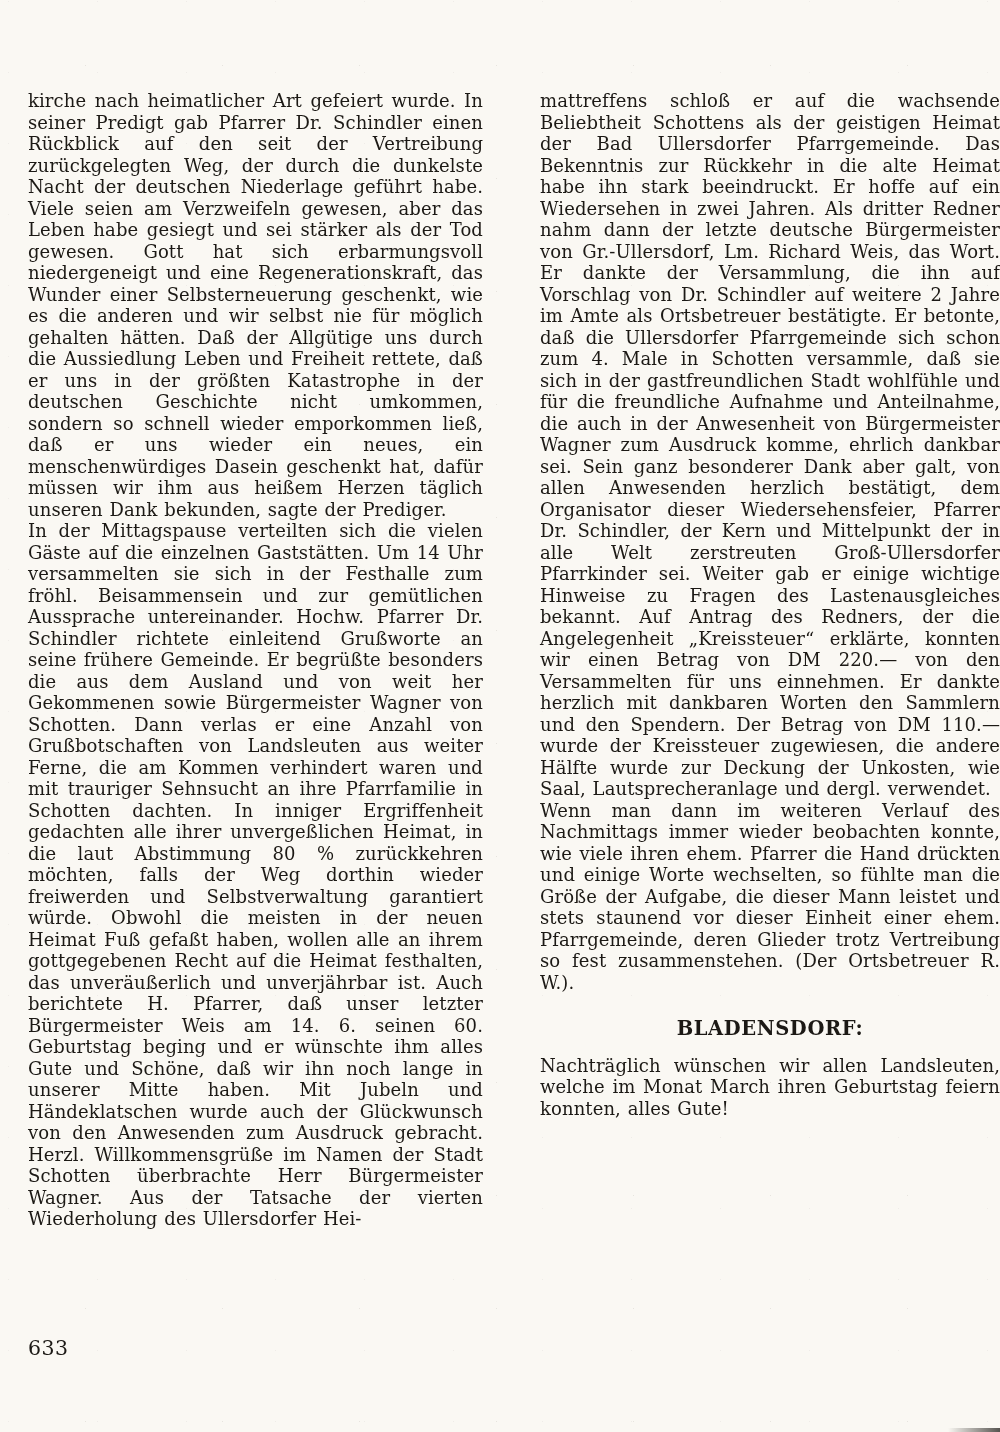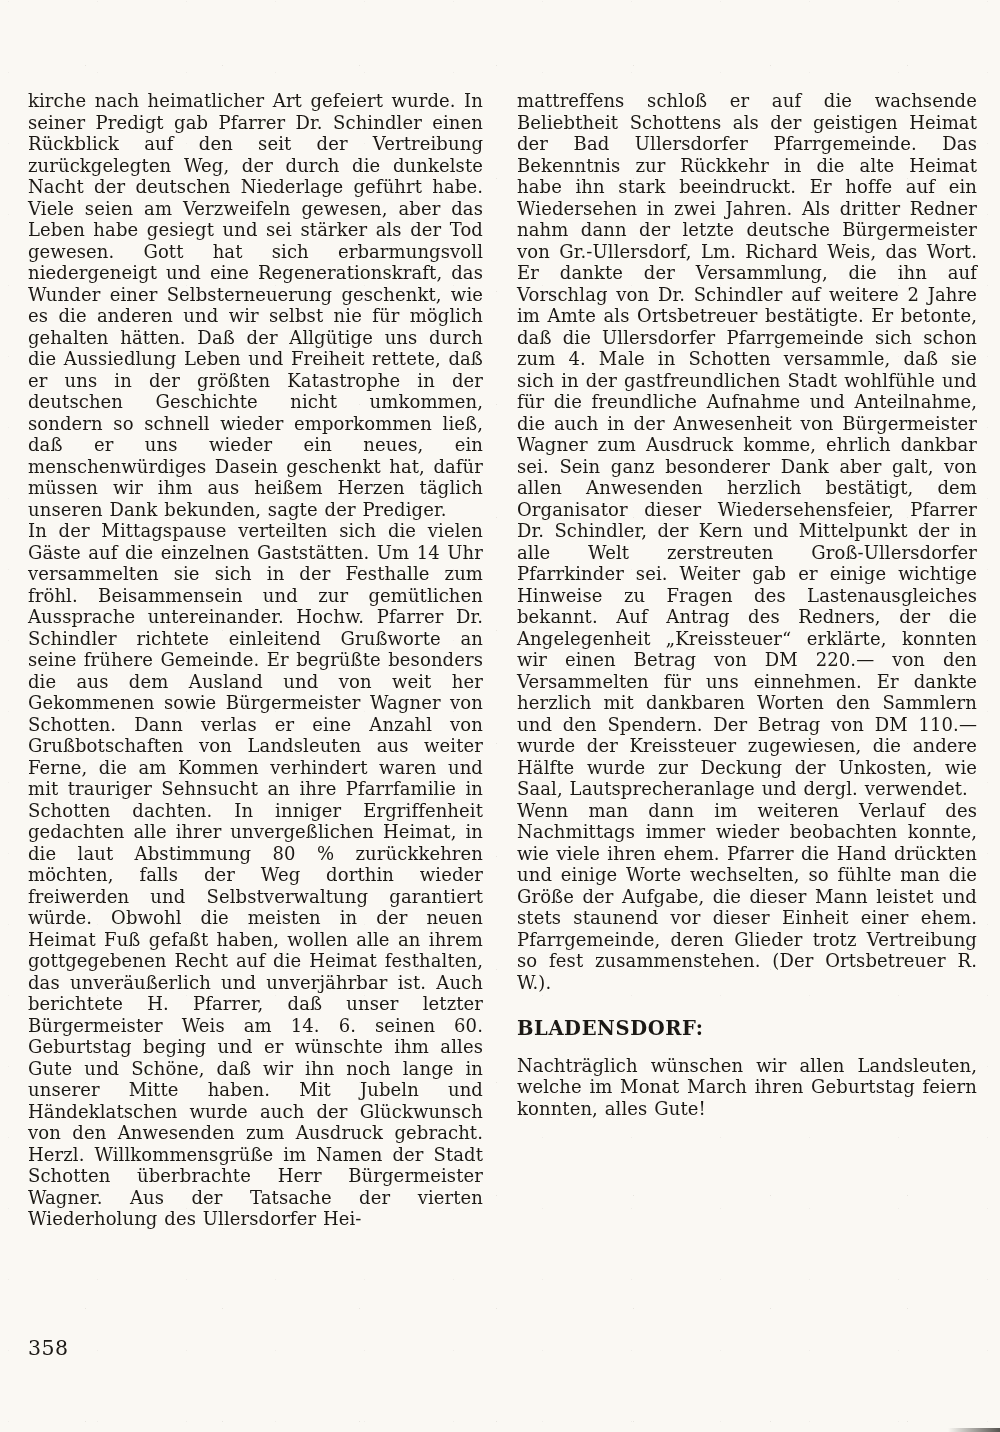"mattreffens schloß er auf die" .column-right { left: 517px -> 540px }
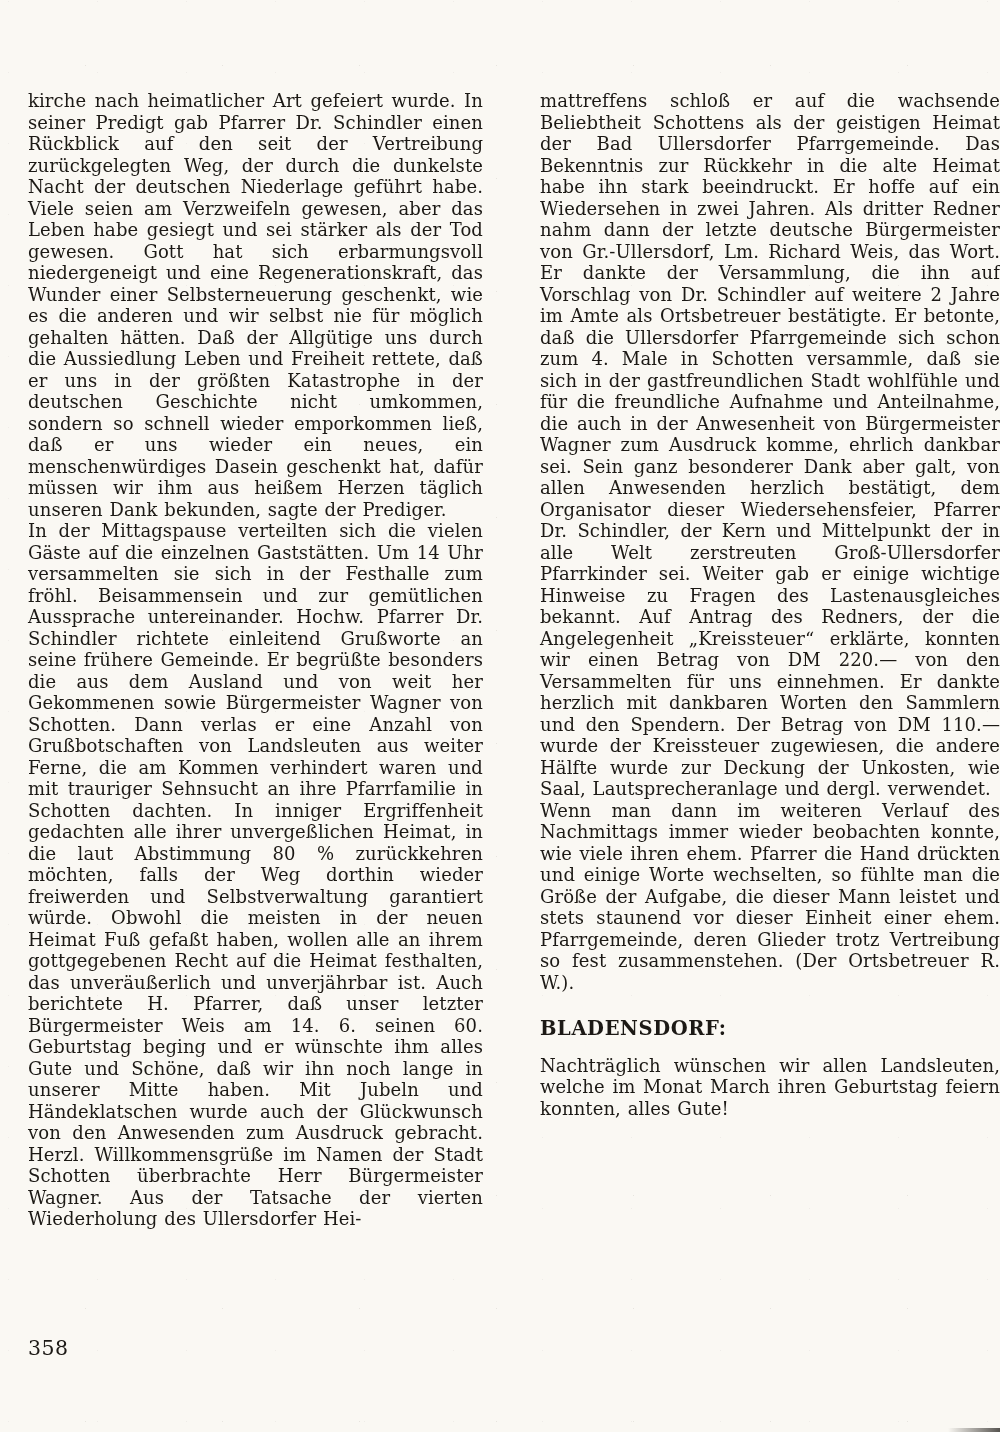"BLADENSDORF:" .heading { text-align: left -> center }
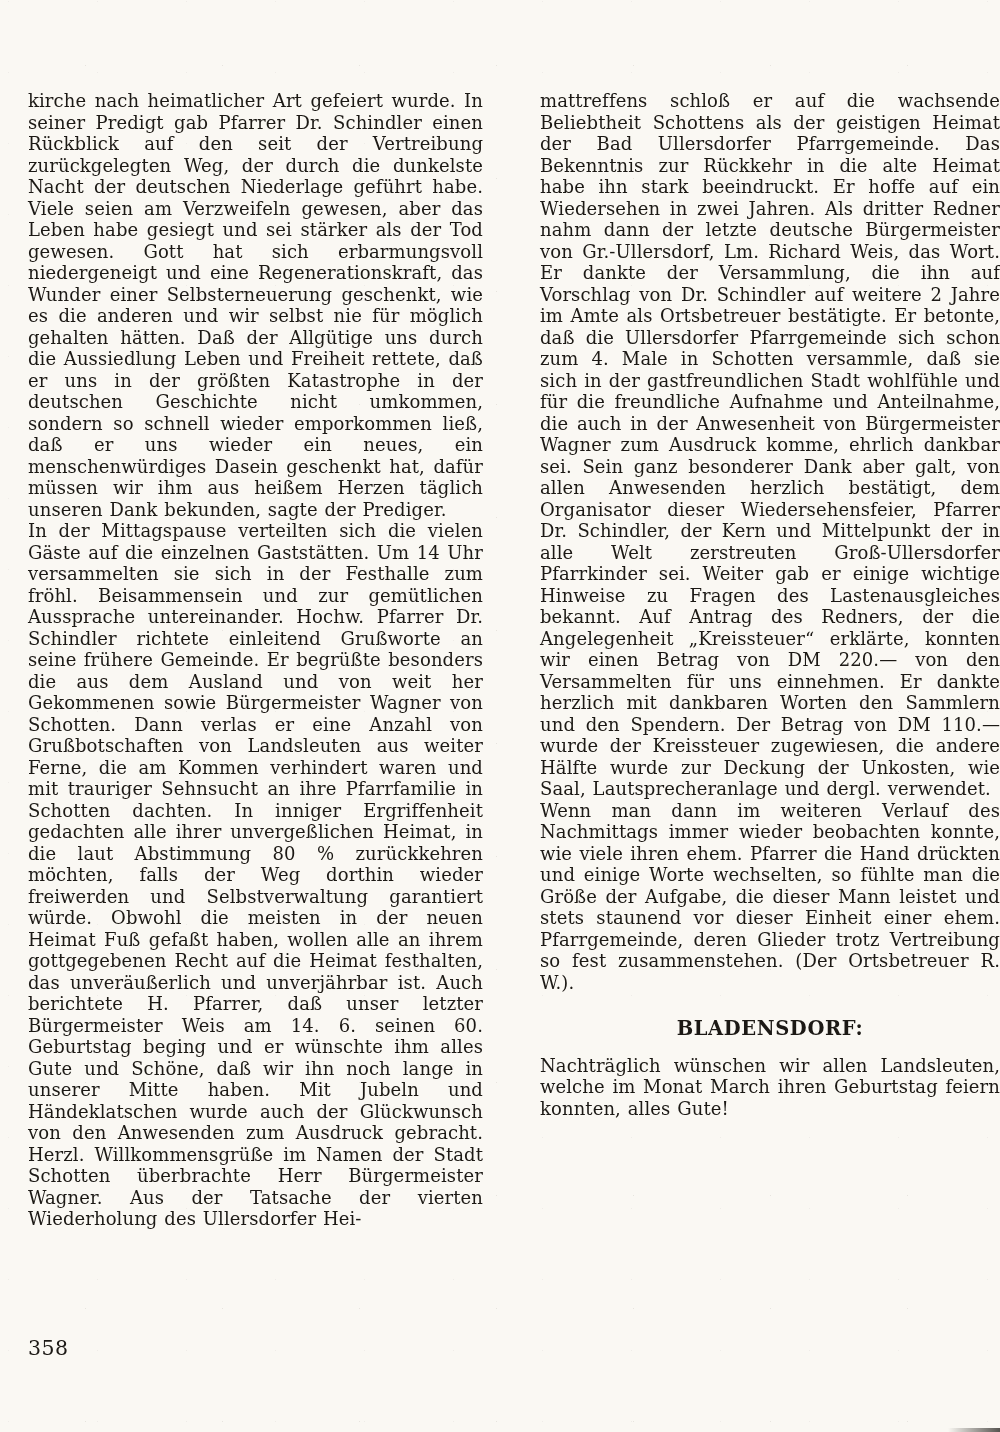"358" div.page-number { text: 358 -> 633 }
